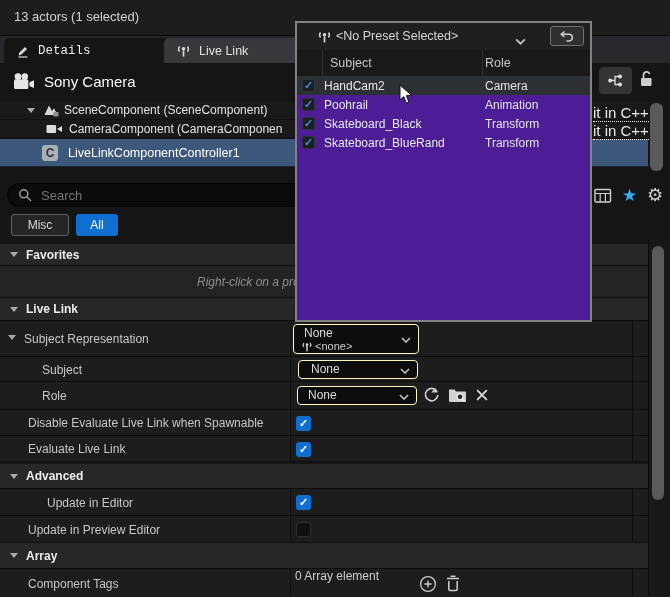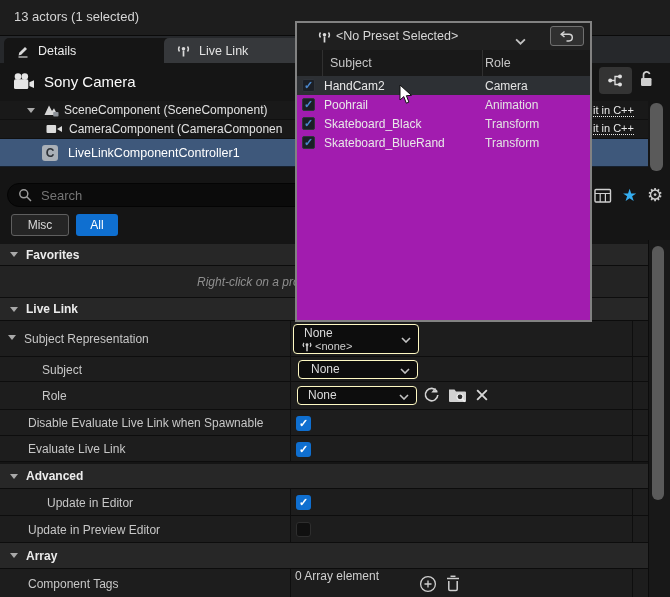"<No Preset Selected>" .popup { background: #a21caf -> #4c1d95 }
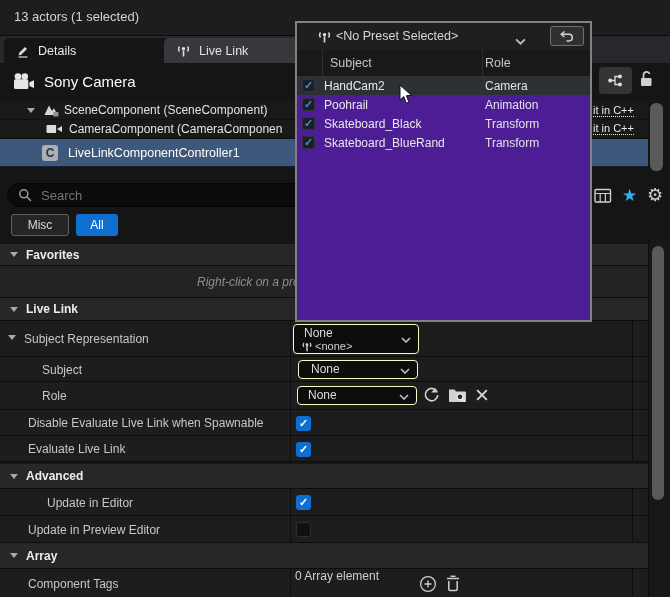"Details" div.abs { font-family: none -> Liberation Mono, monospace }
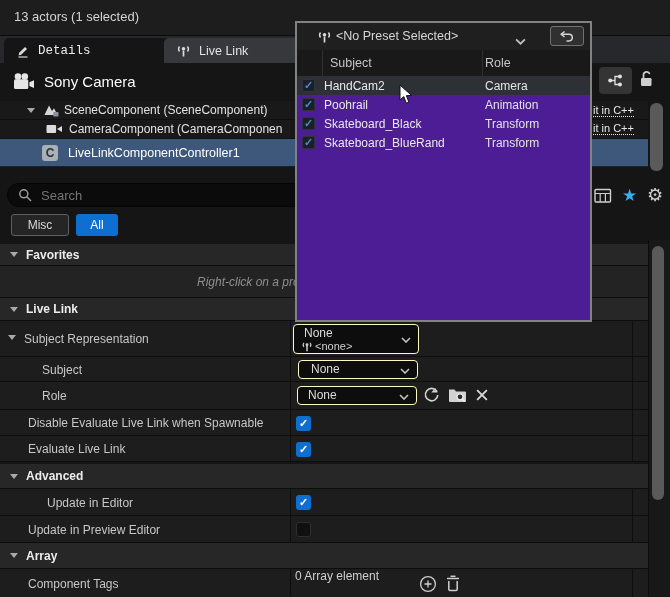"it in C++" .editcpp { font-size: 11px -> 15px }
